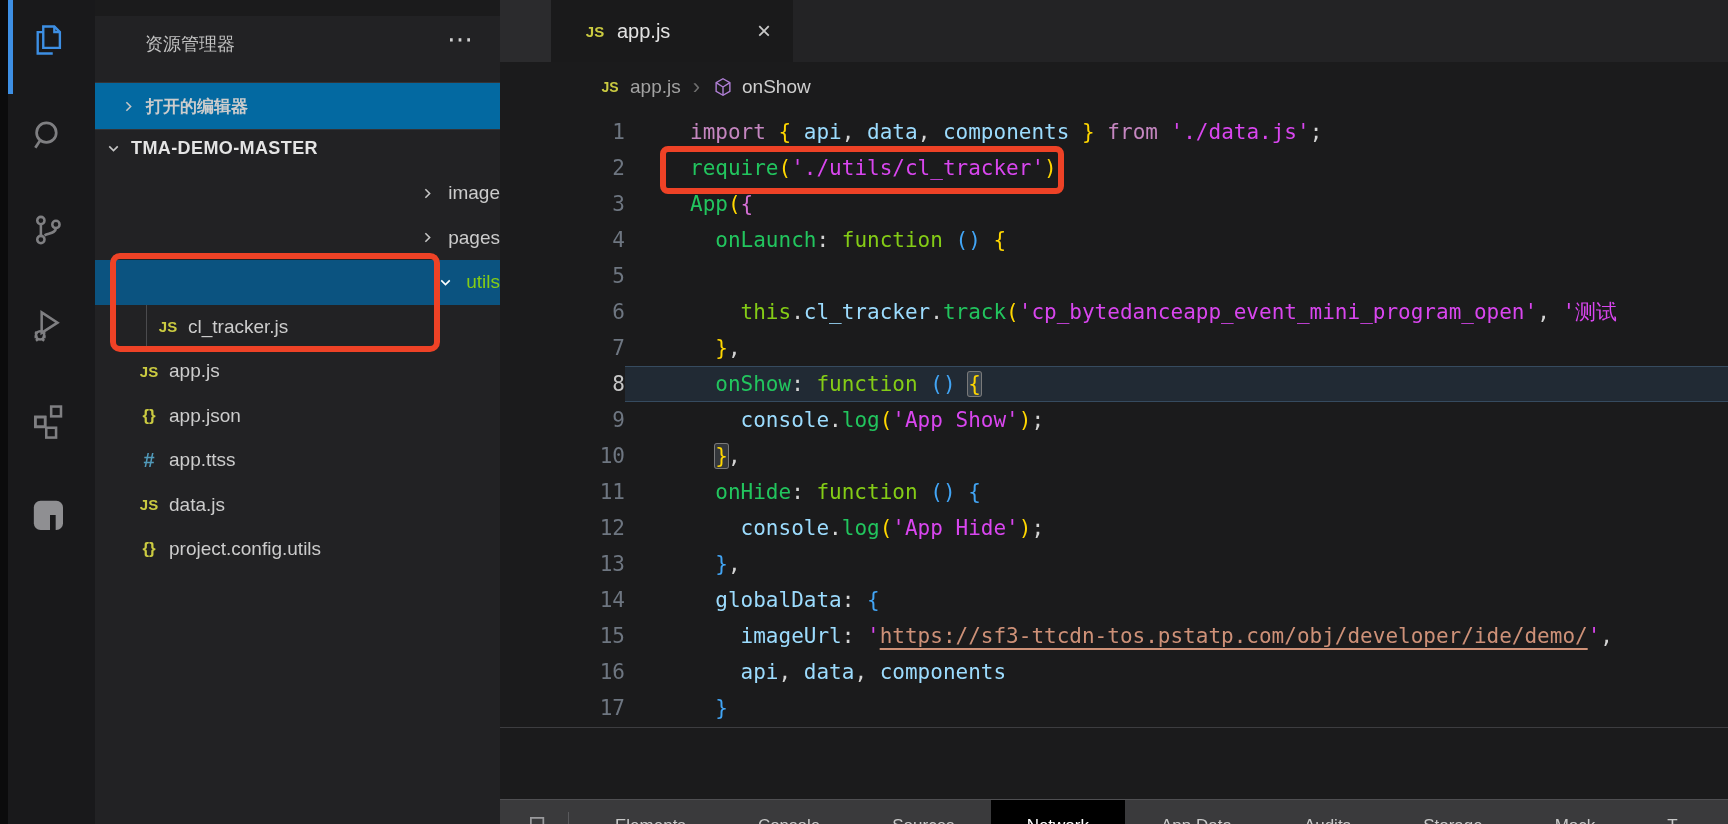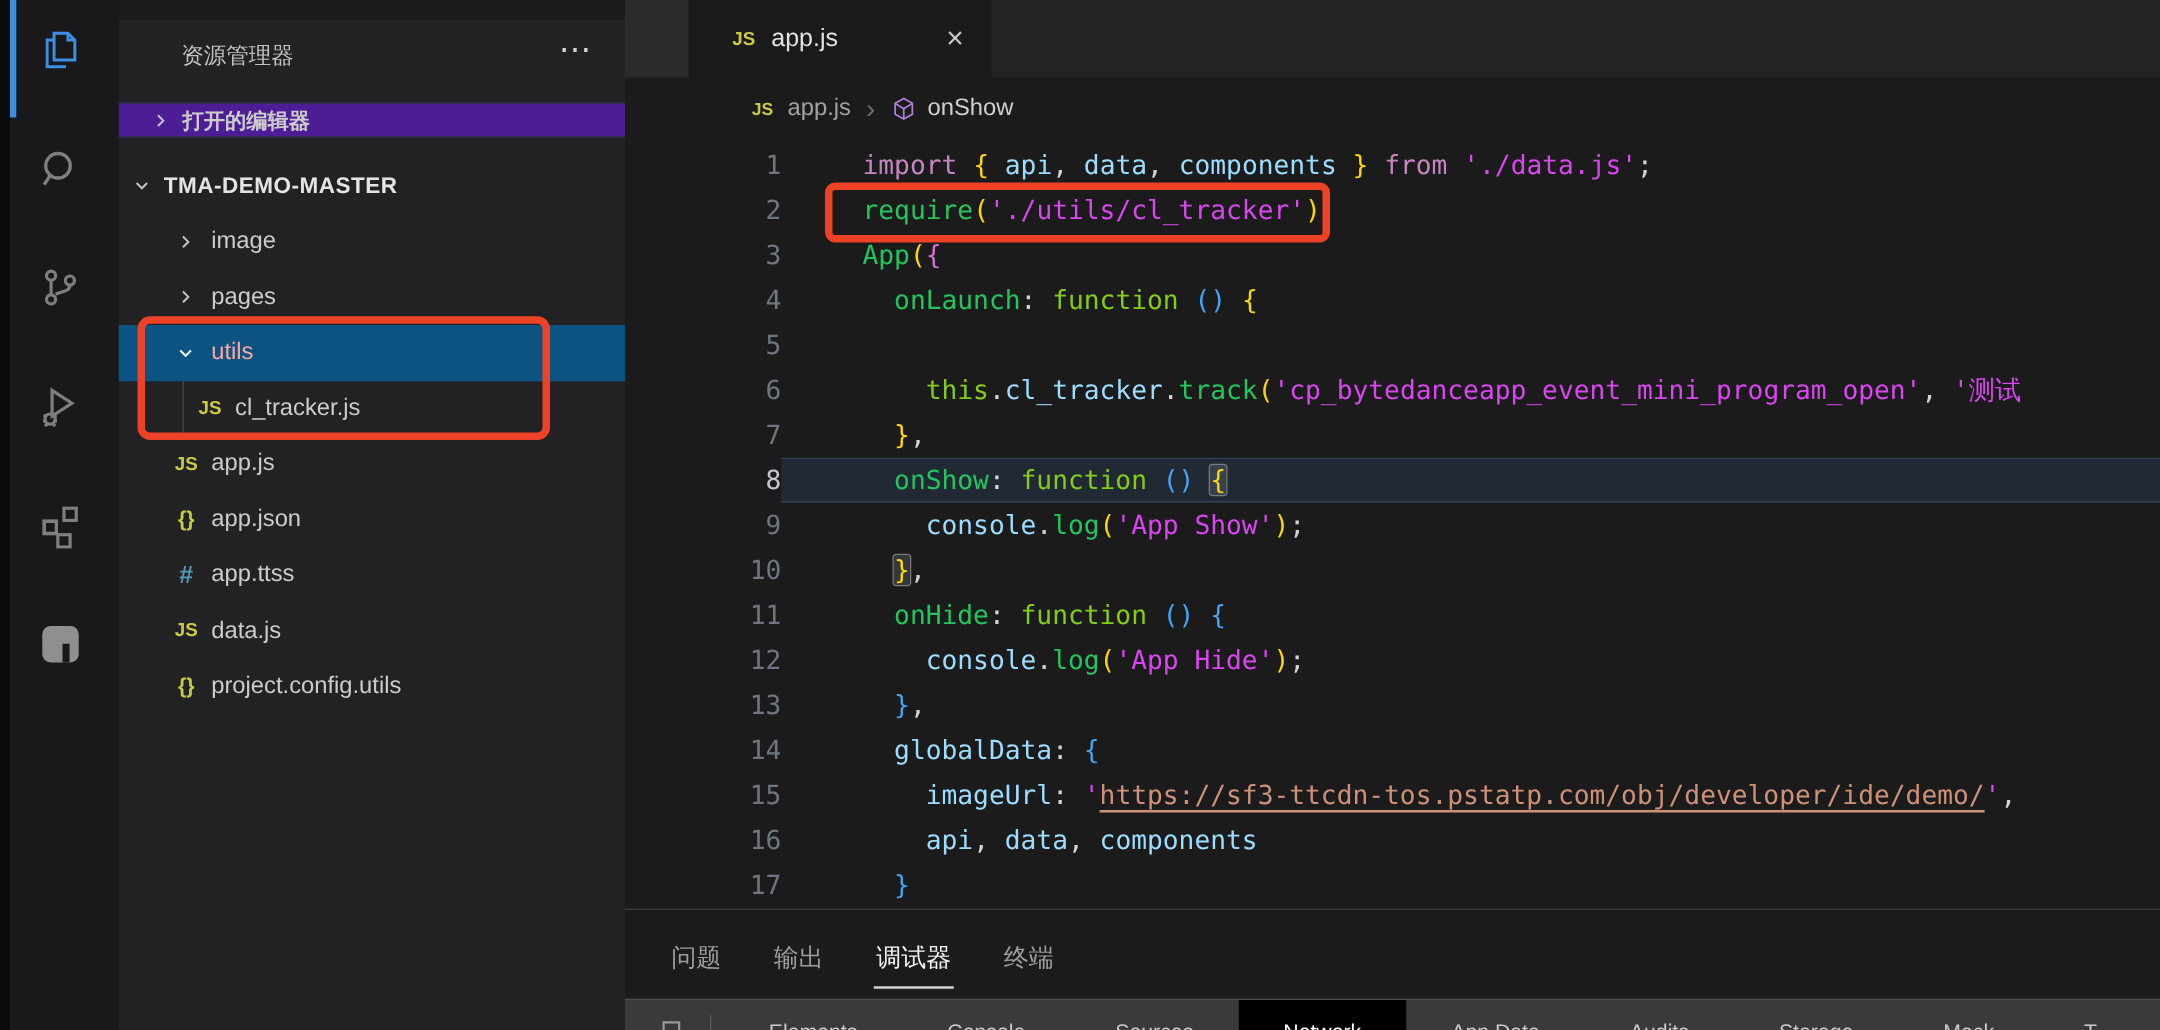"打开的编辑器" .sb-section { background: #4c1d95 -> #0369a1; height: 28px -> 48px }
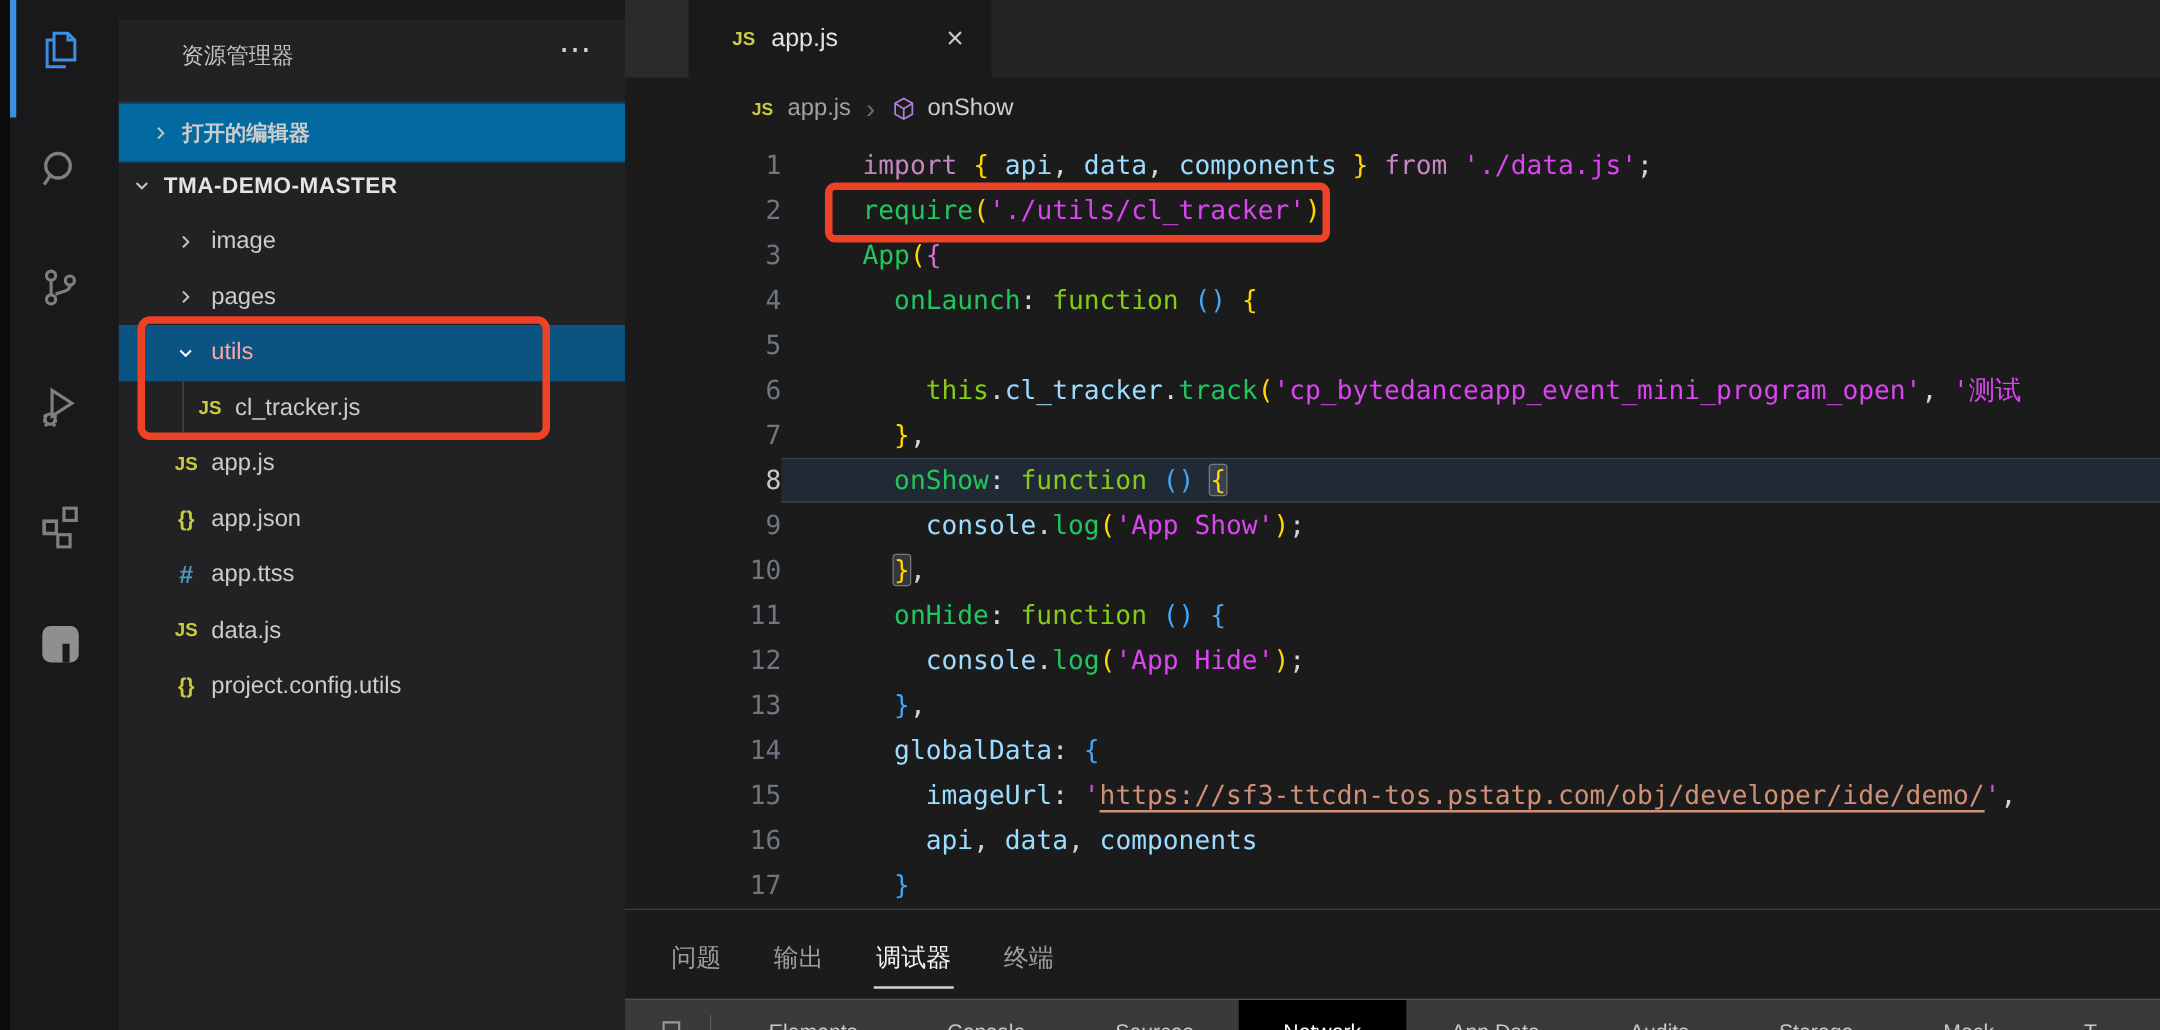"image" .trow.dir { justify-content: none -> flex-end }
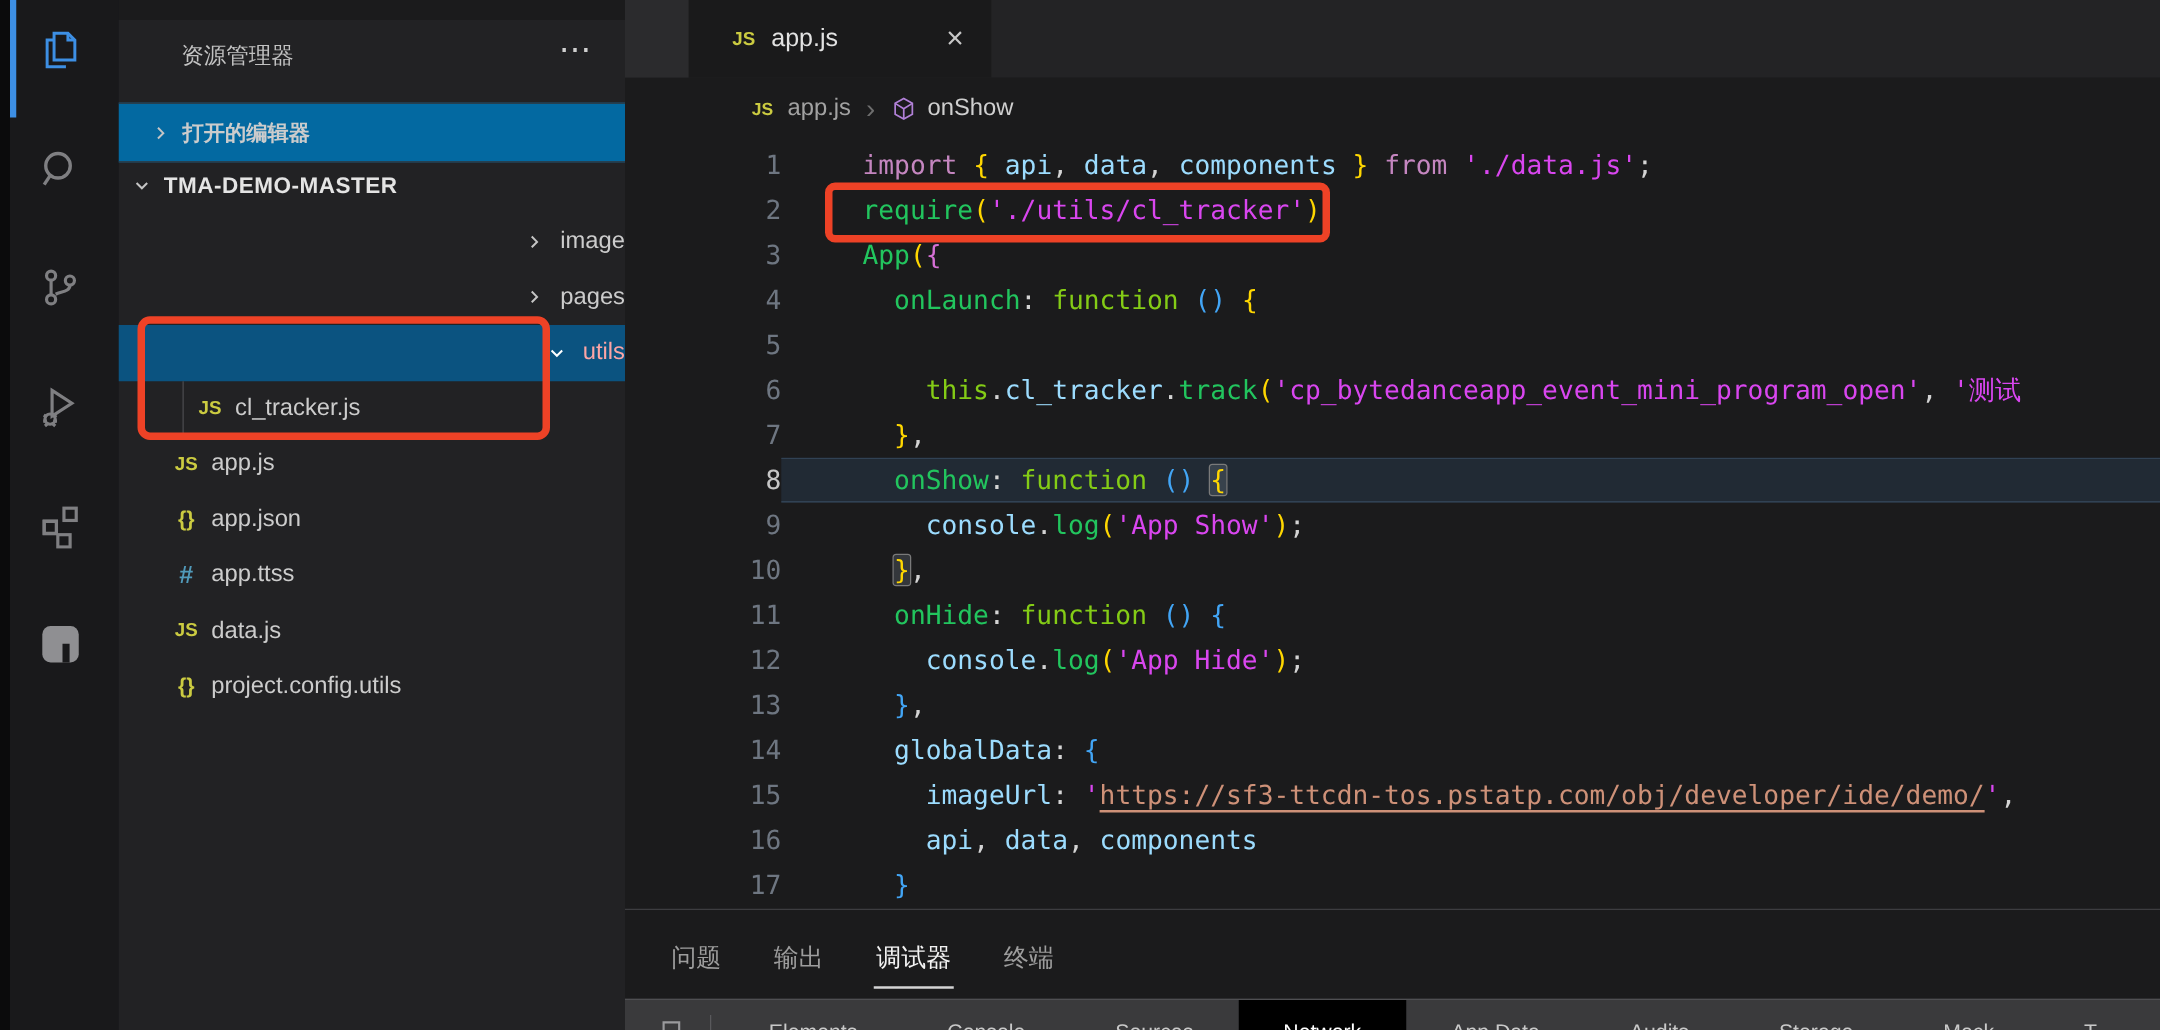"utils" .trow.sel { color: #fca5a5 -> #84cc16 }
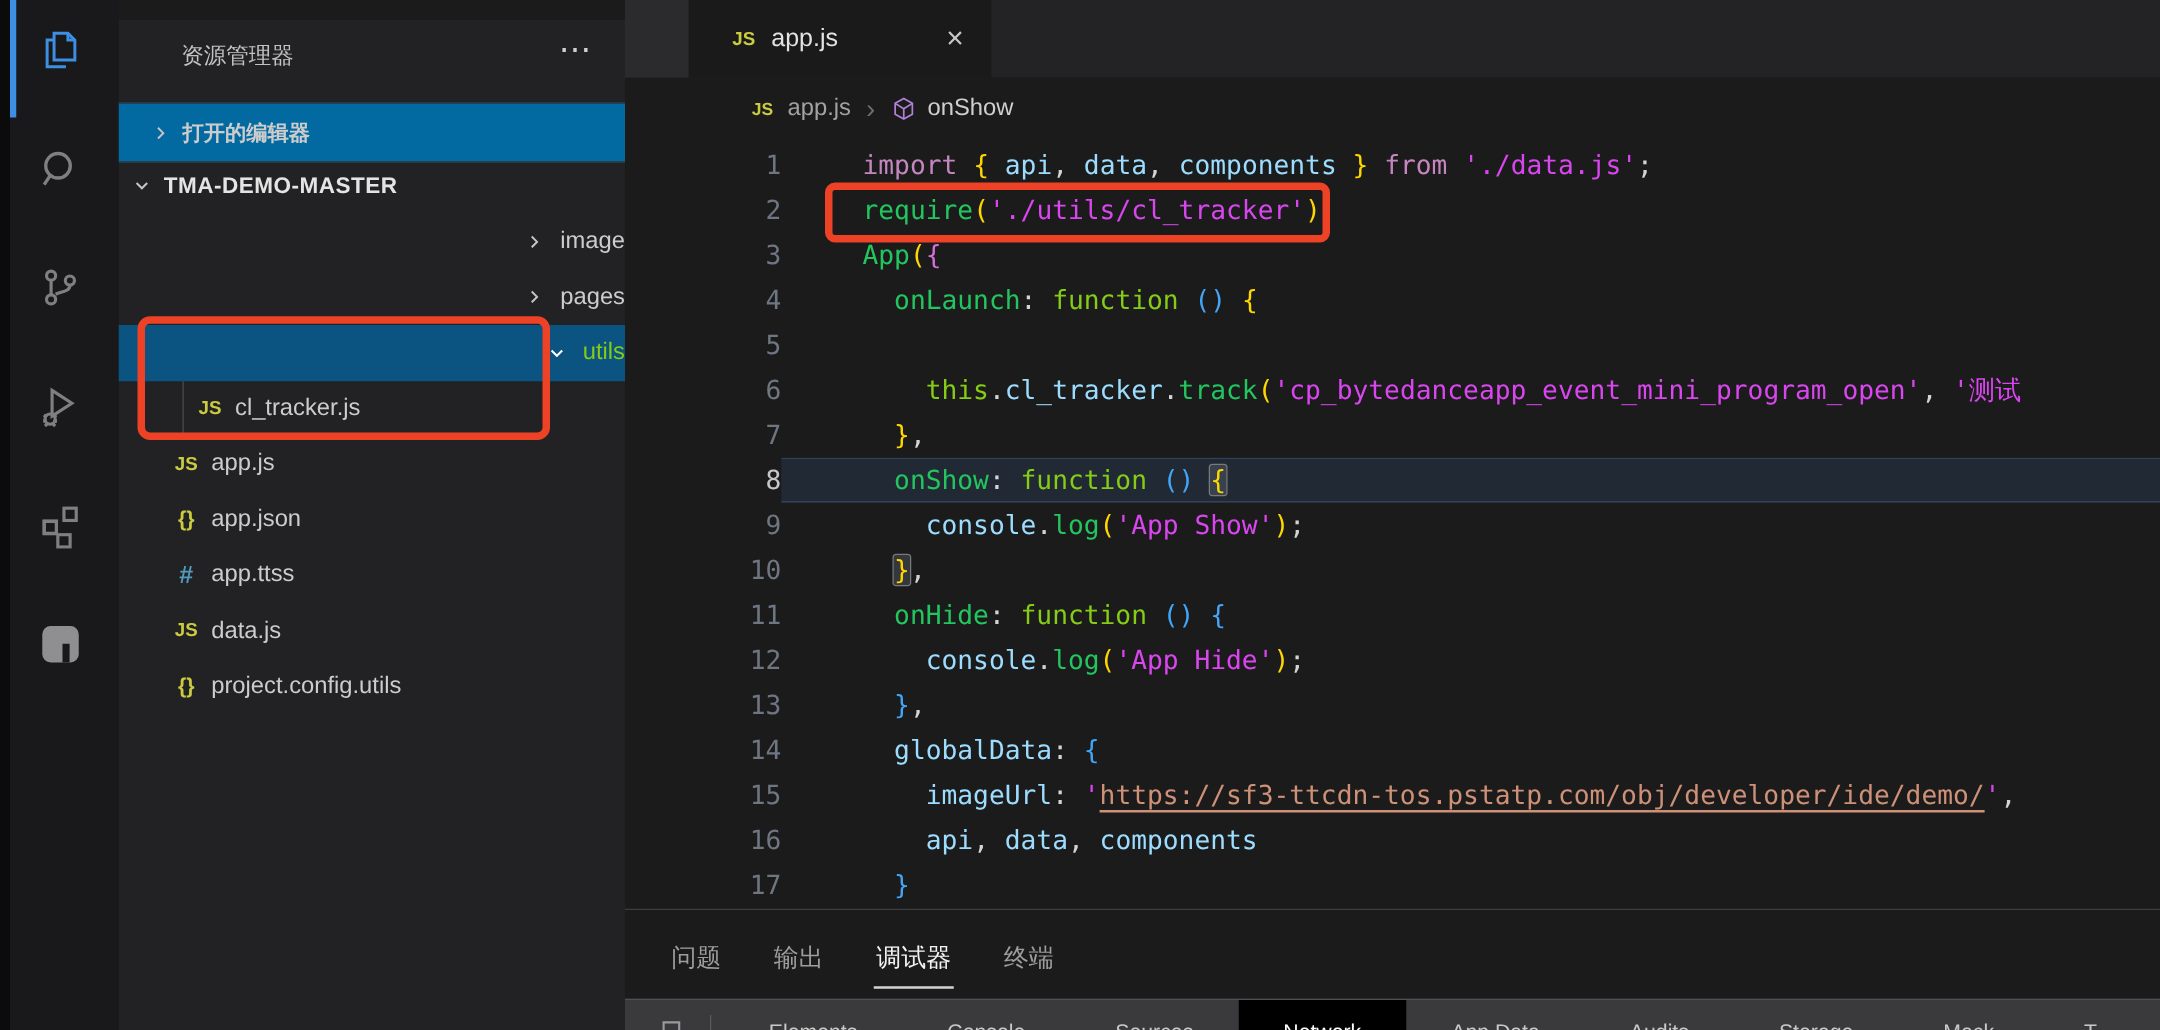"问题" div.panel-tabs { html: <div> <span>问题</span> <span>输出</span> <span>调试器</span> <span>终端</span> </div> -> none }
